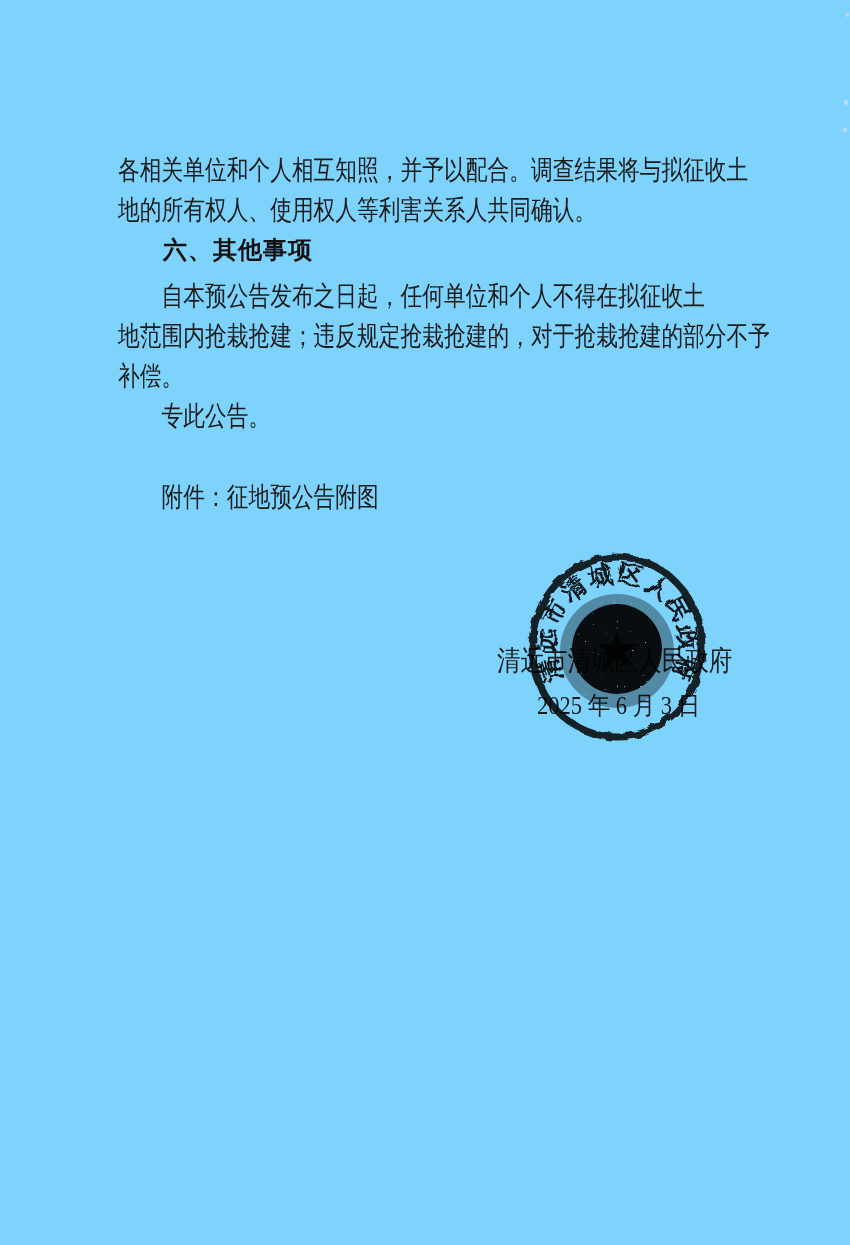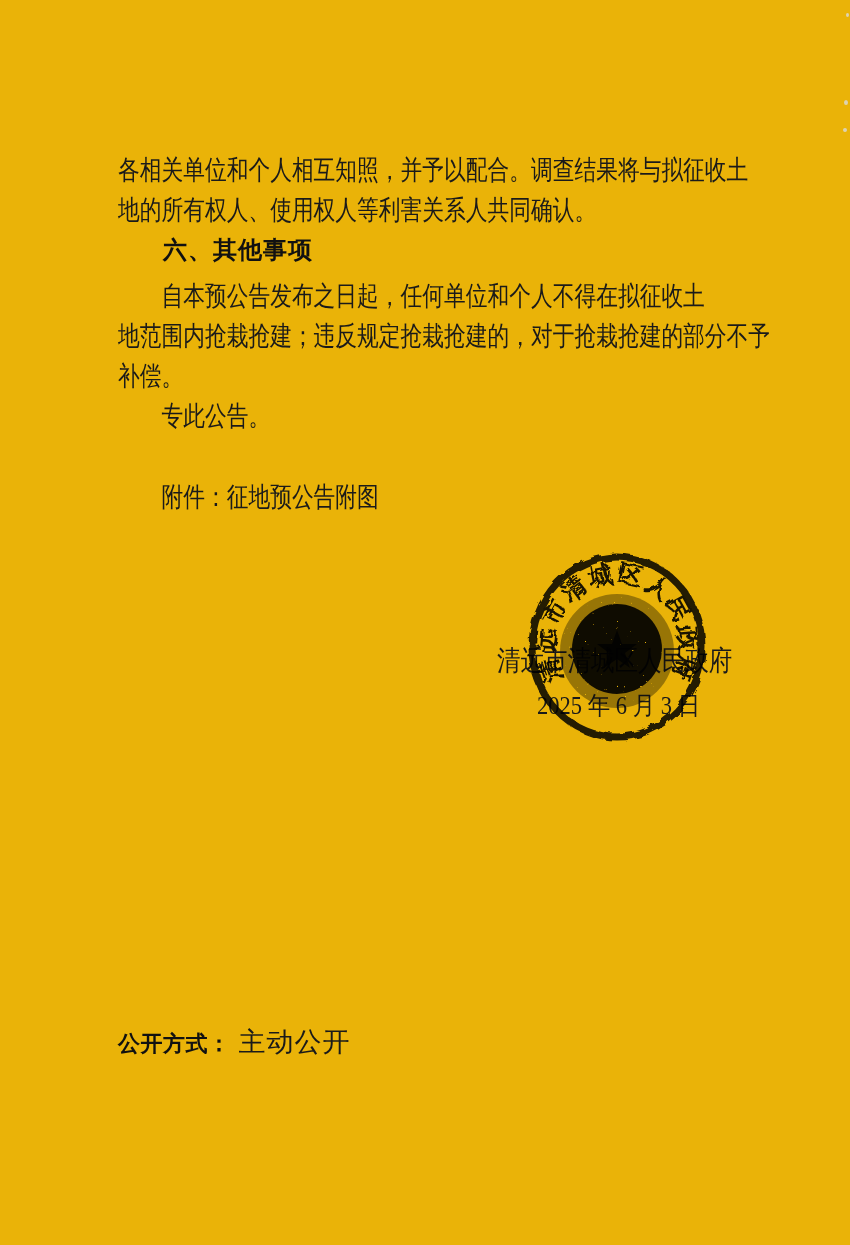"各相关单位和个人相互知照，并予以配合。调查结果将与拟征收土" .page { background: #eab308 -> #7dd3fc }
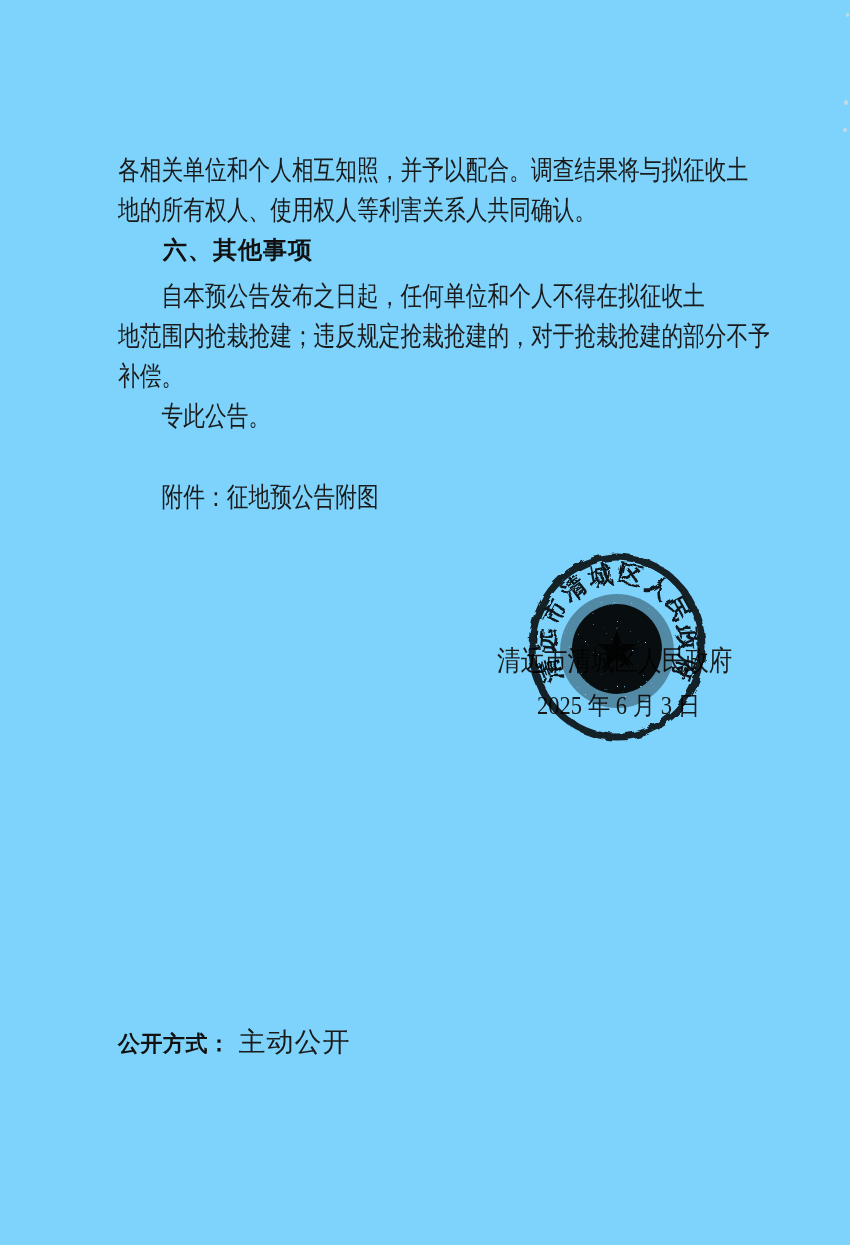"公开方式： 主动公开" div.footer-line { html: <div> <span>公开方式：</span><span>主动公开</span> </div> -> none }
